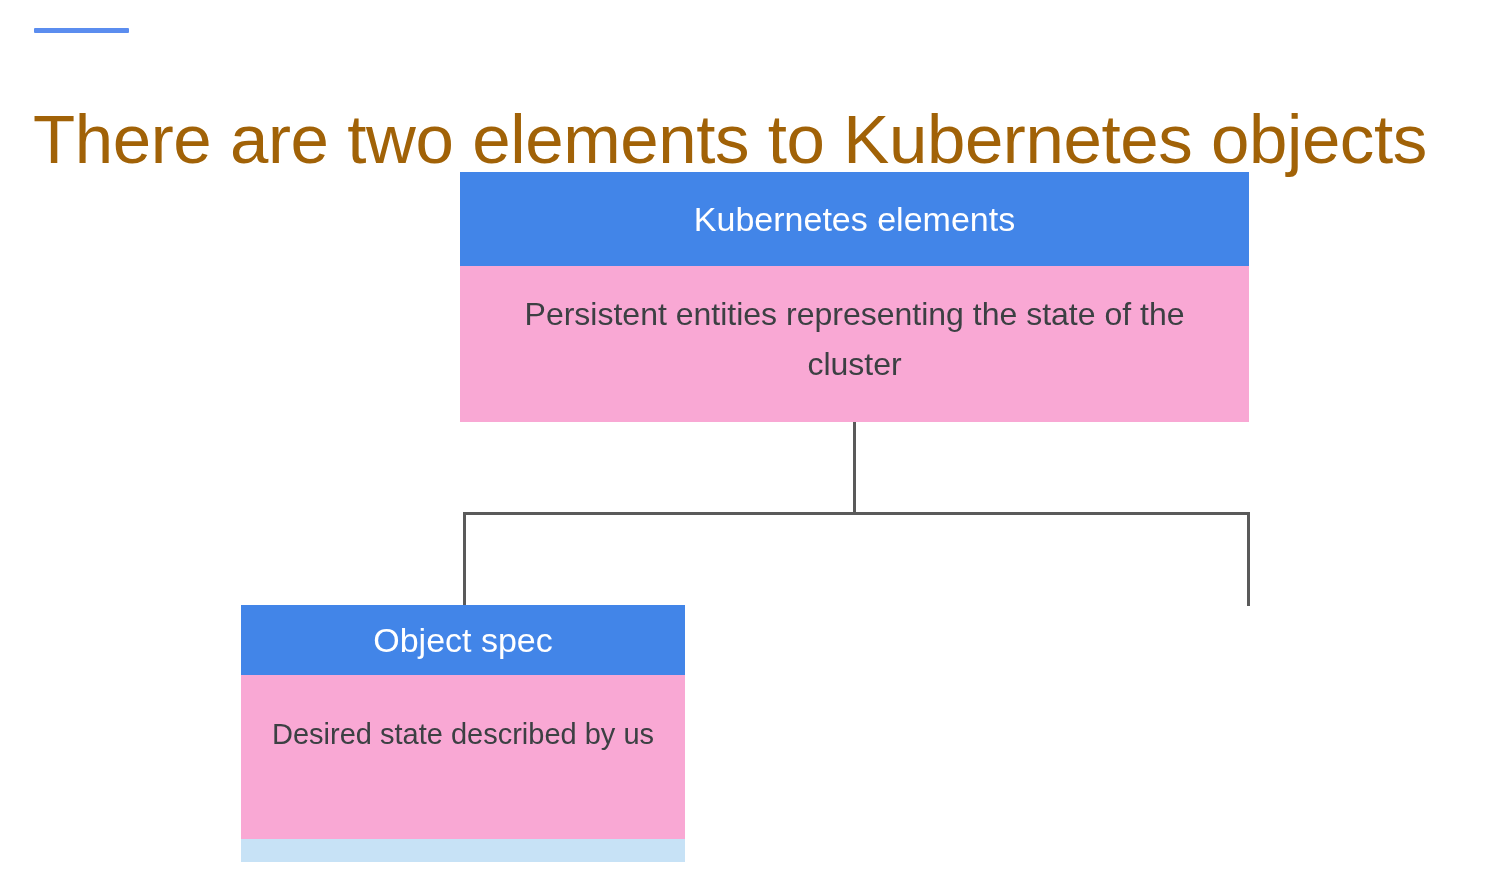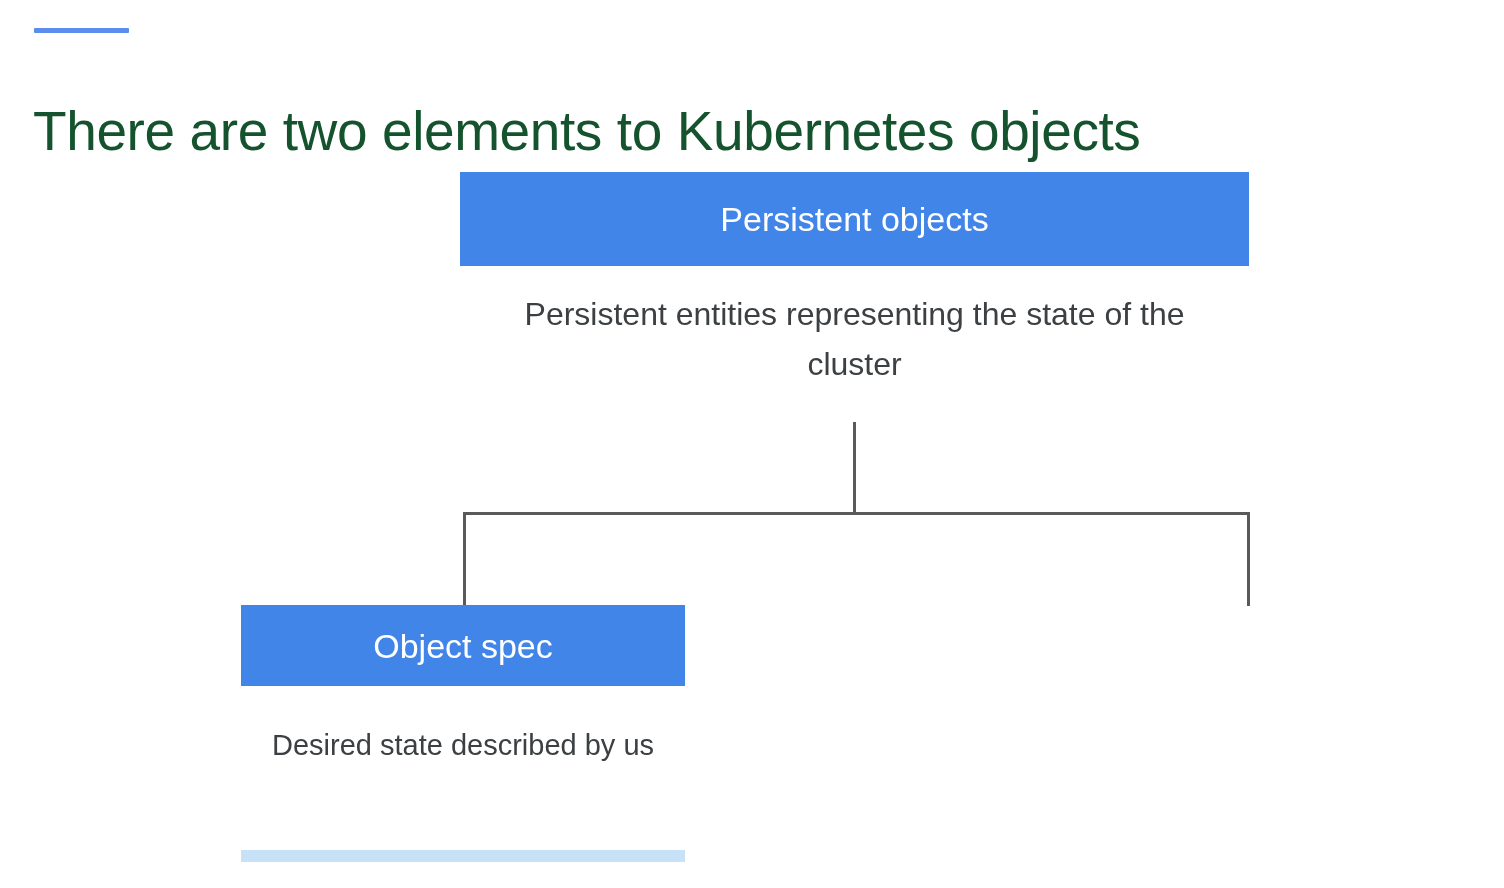"There are two elements to" .slide-title { color: #14532d -> #a16207; font-size: 55px -> 69px }
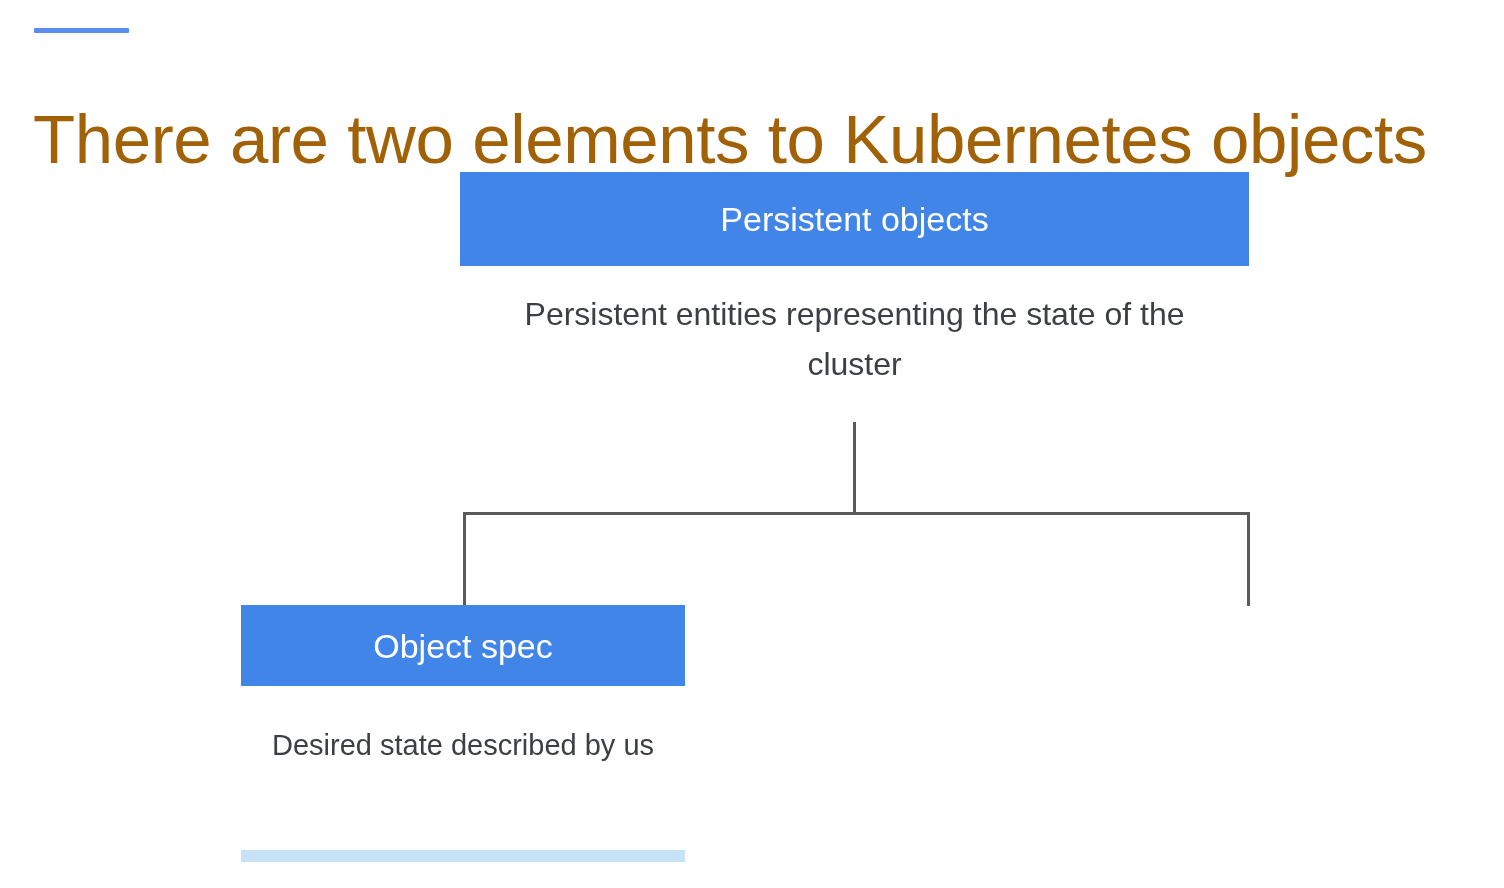"Persistent objects" span { text: Persistent objects -> Kubernetes elements }
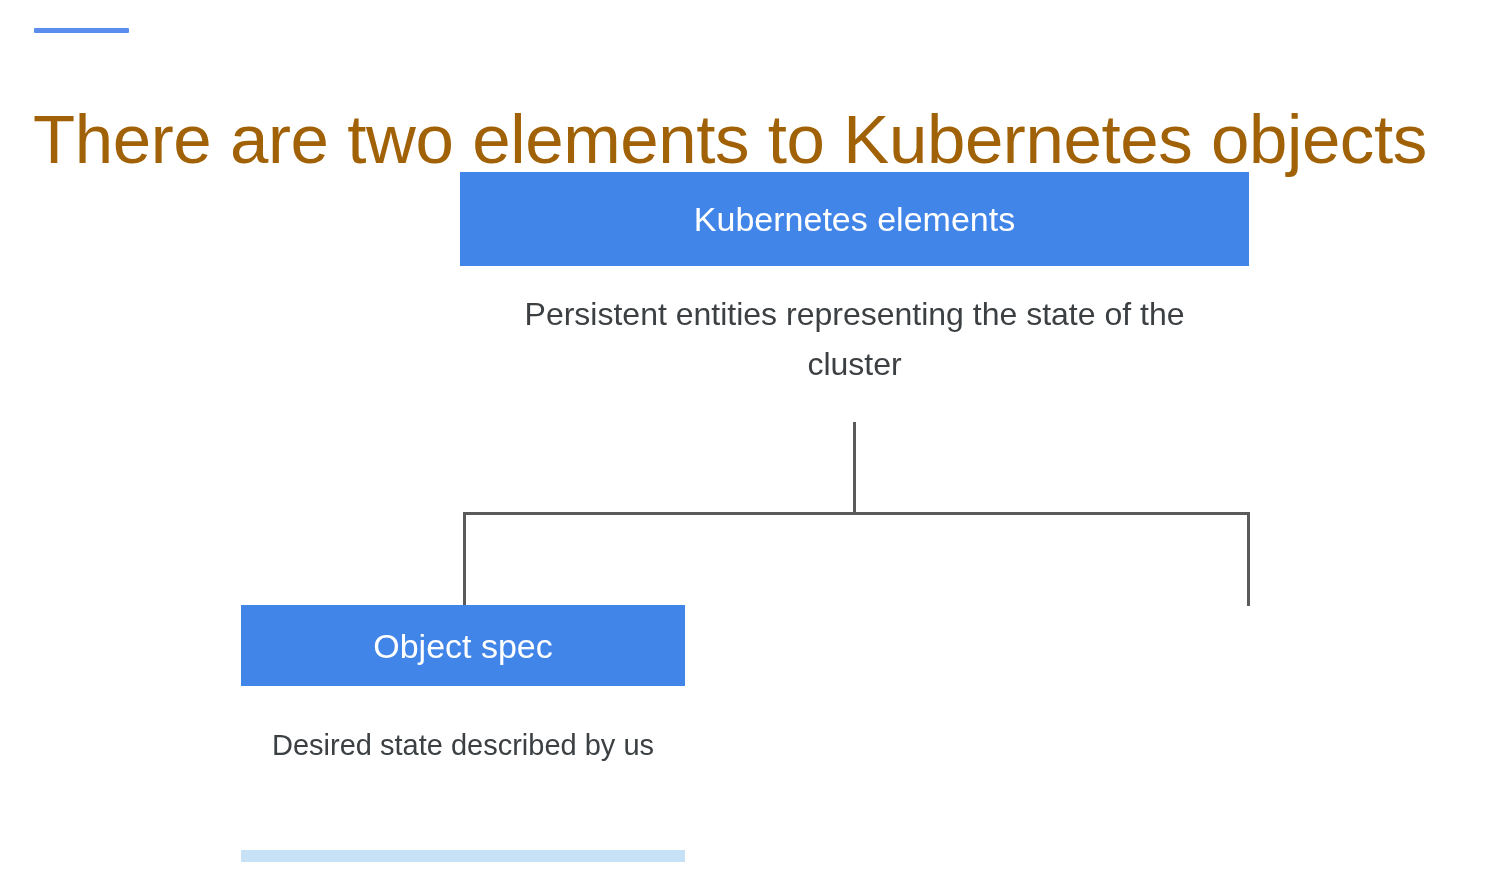"Persistent entities representing the" .card-body { background: #ffffff -> #f9a8d4 }
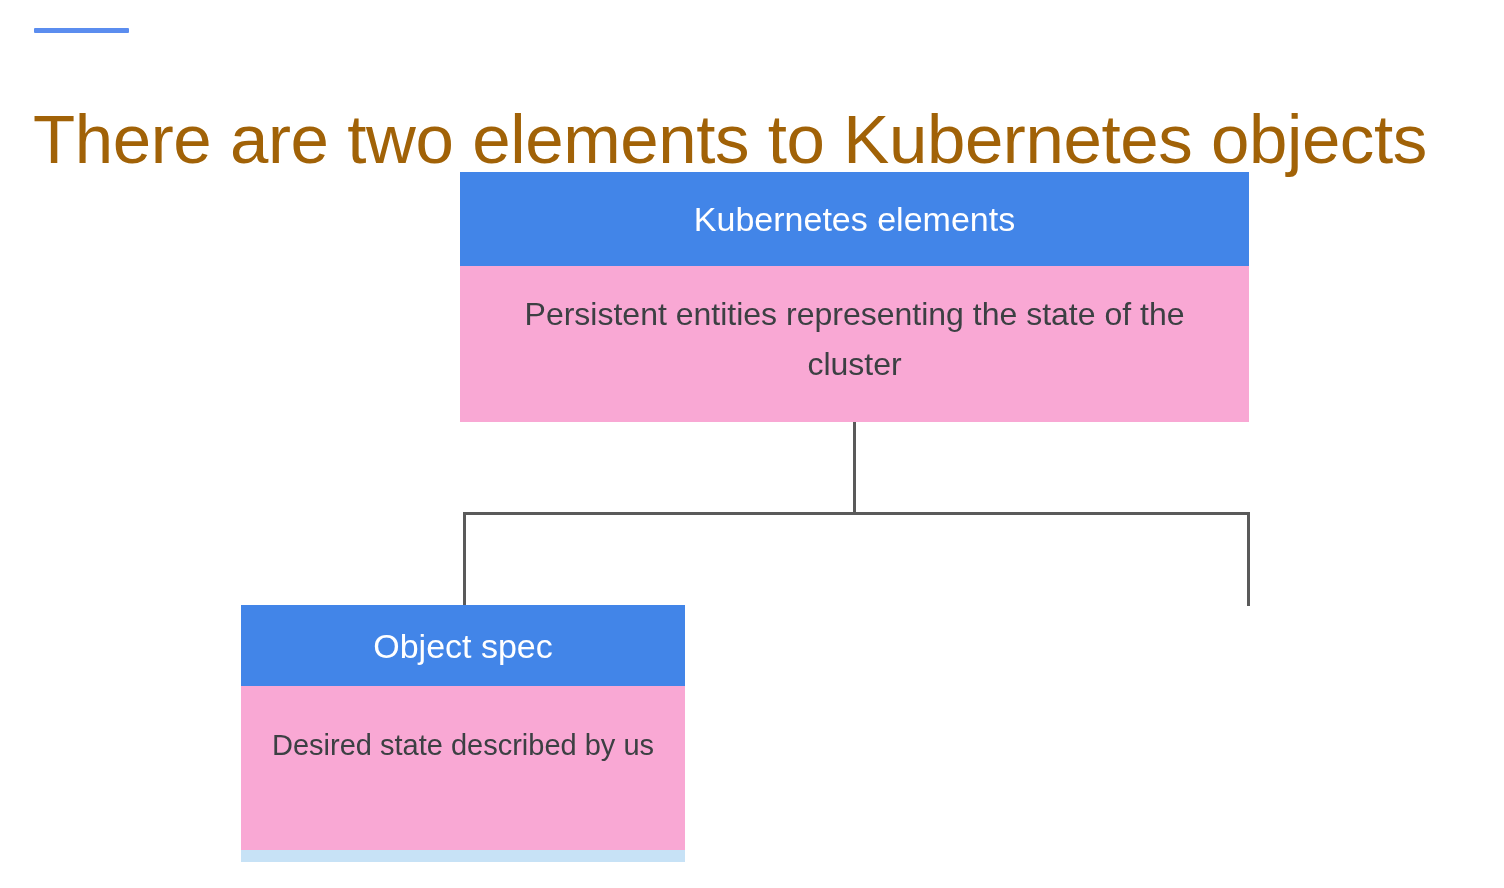"Object spec" .card-child .card-header { height: 81px -> 70px }
